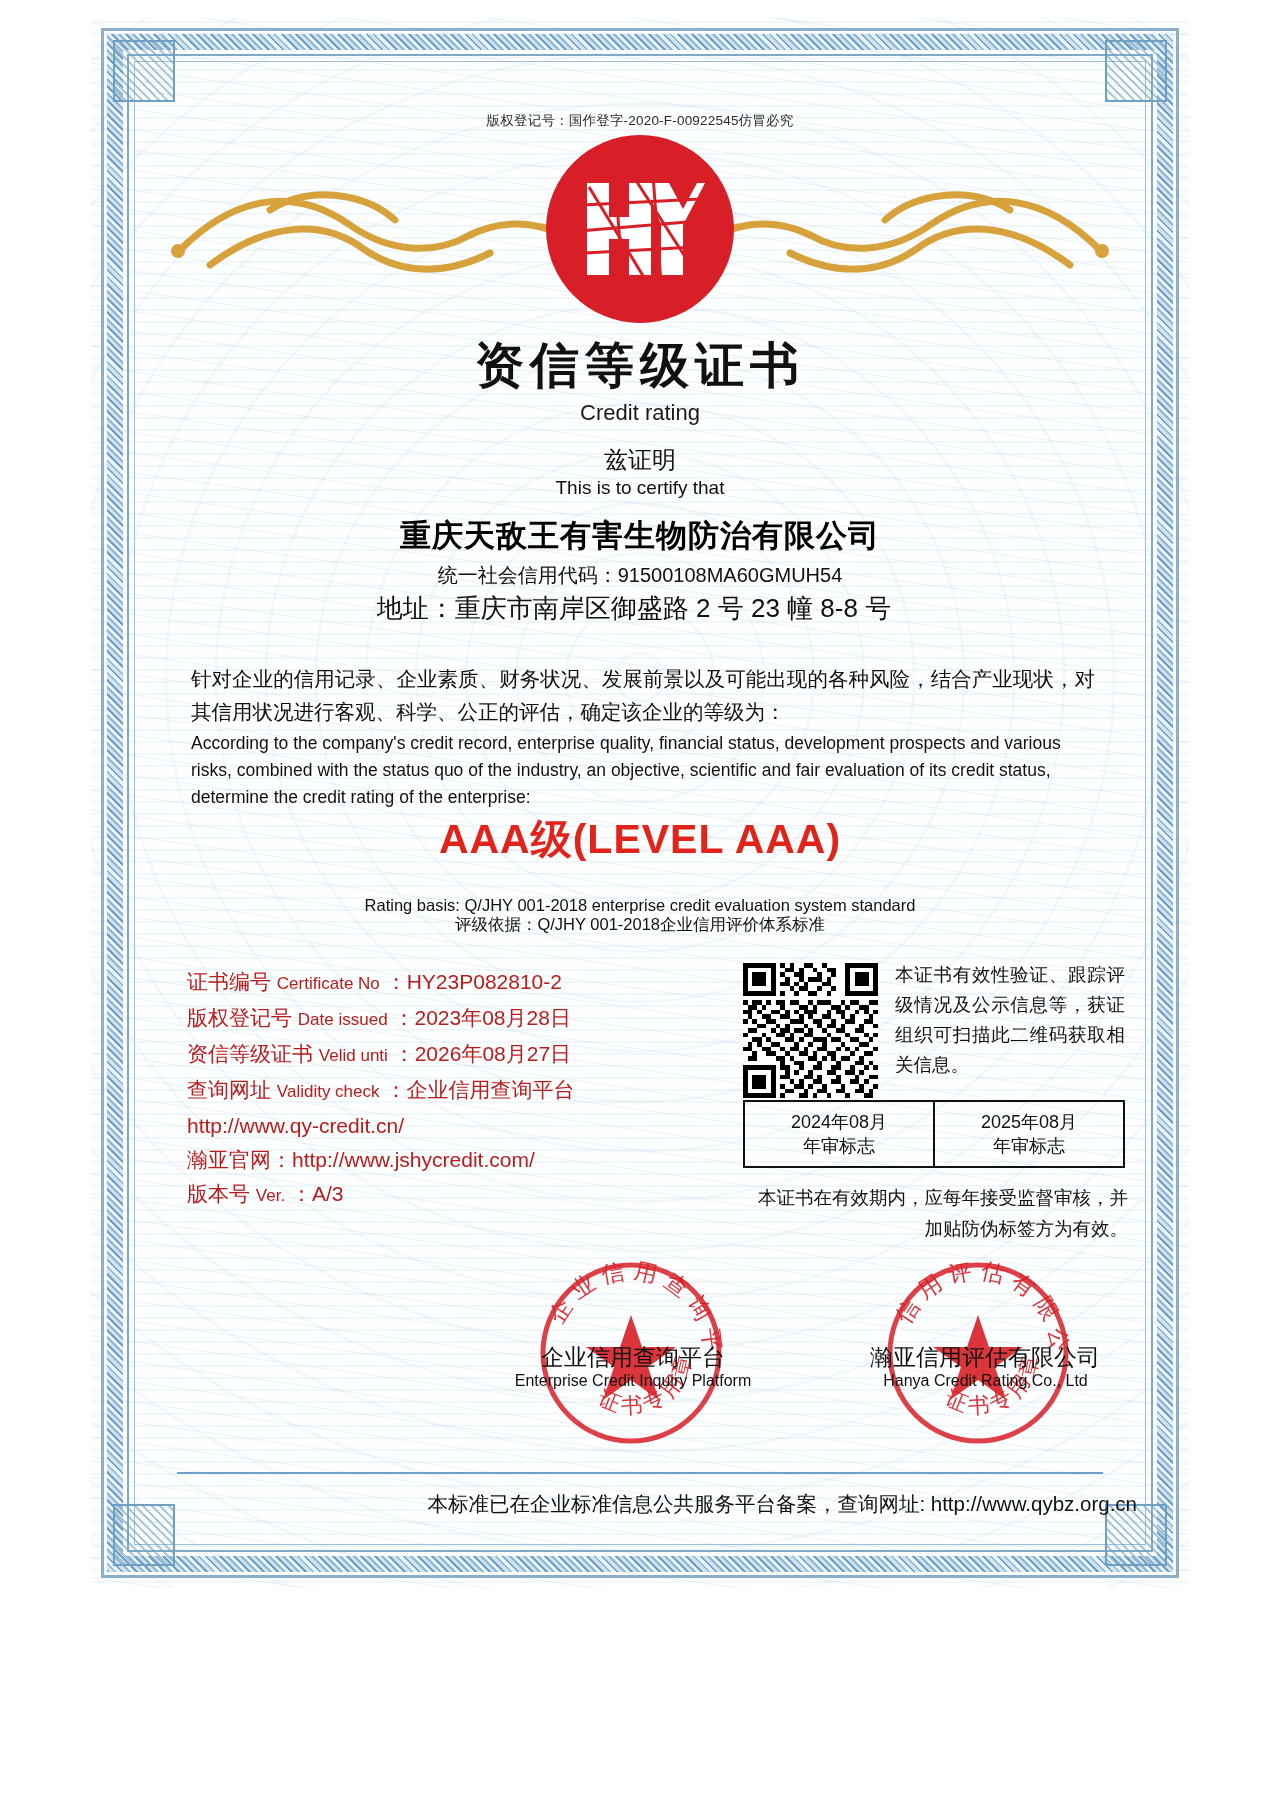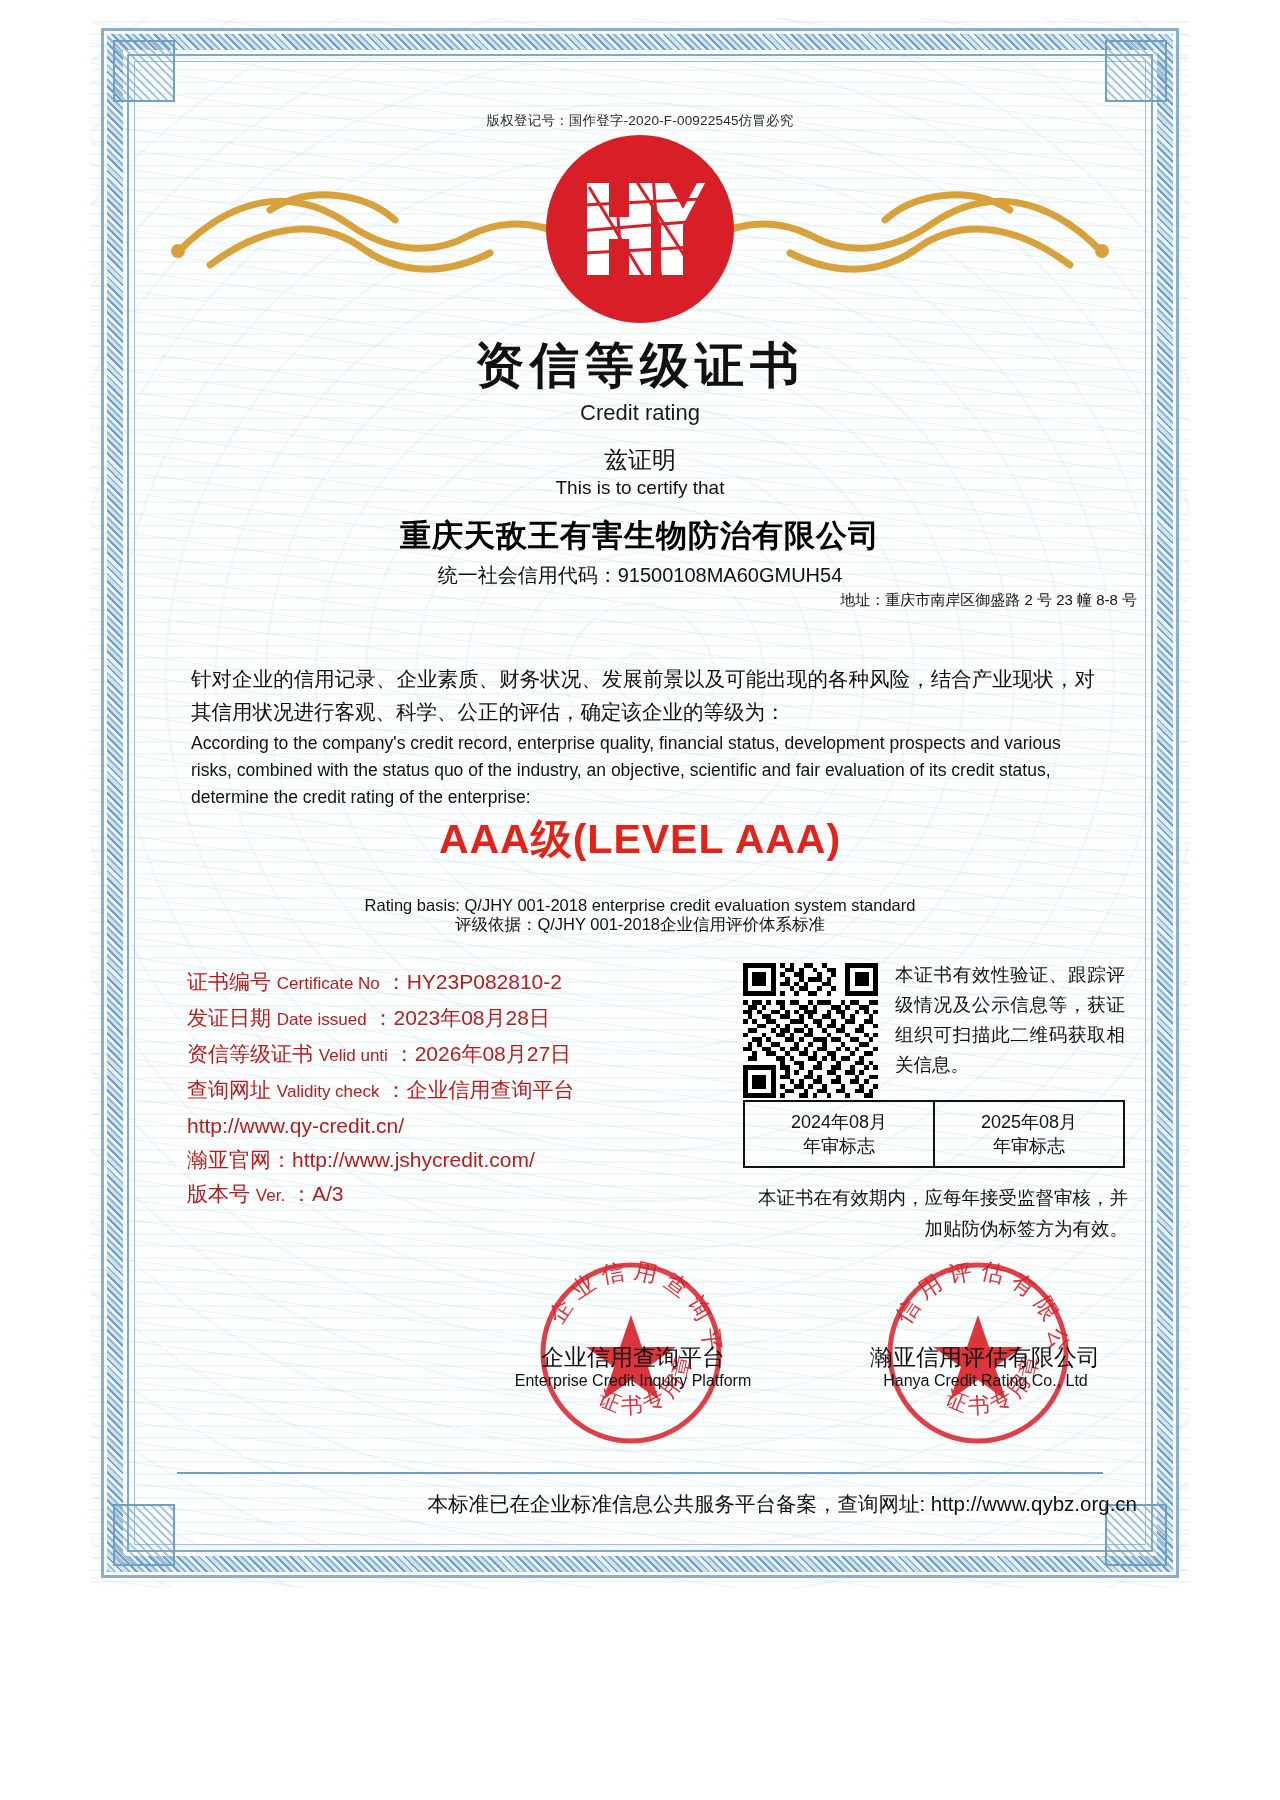"地址：重庆市南岸区御盛路 2 号 23 幢" .addr { font-size: 15px -> 26px; right: 0 -> 12px; text-align: right -> center }
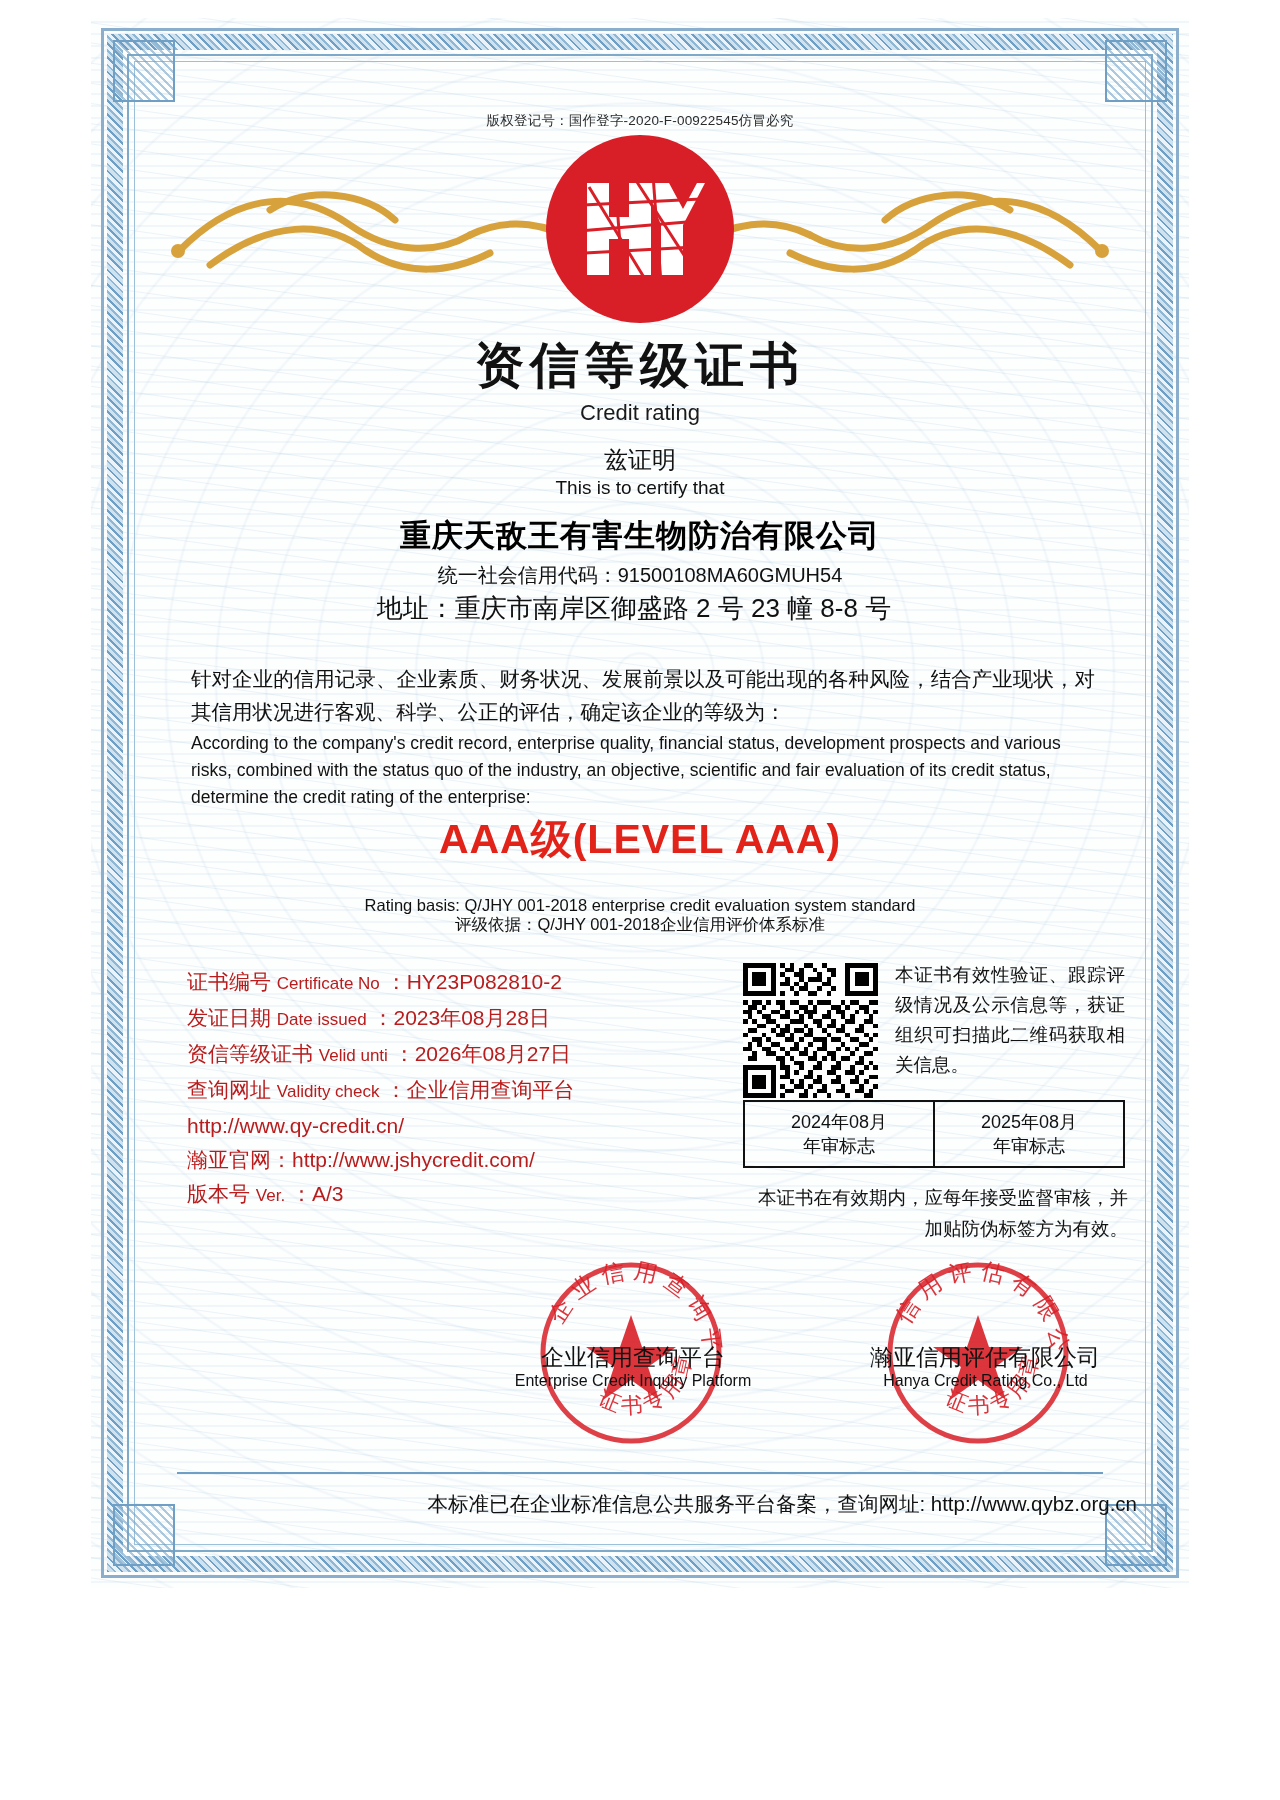"发证日期" span { text: 发证日期 -> 版权登记号 }
